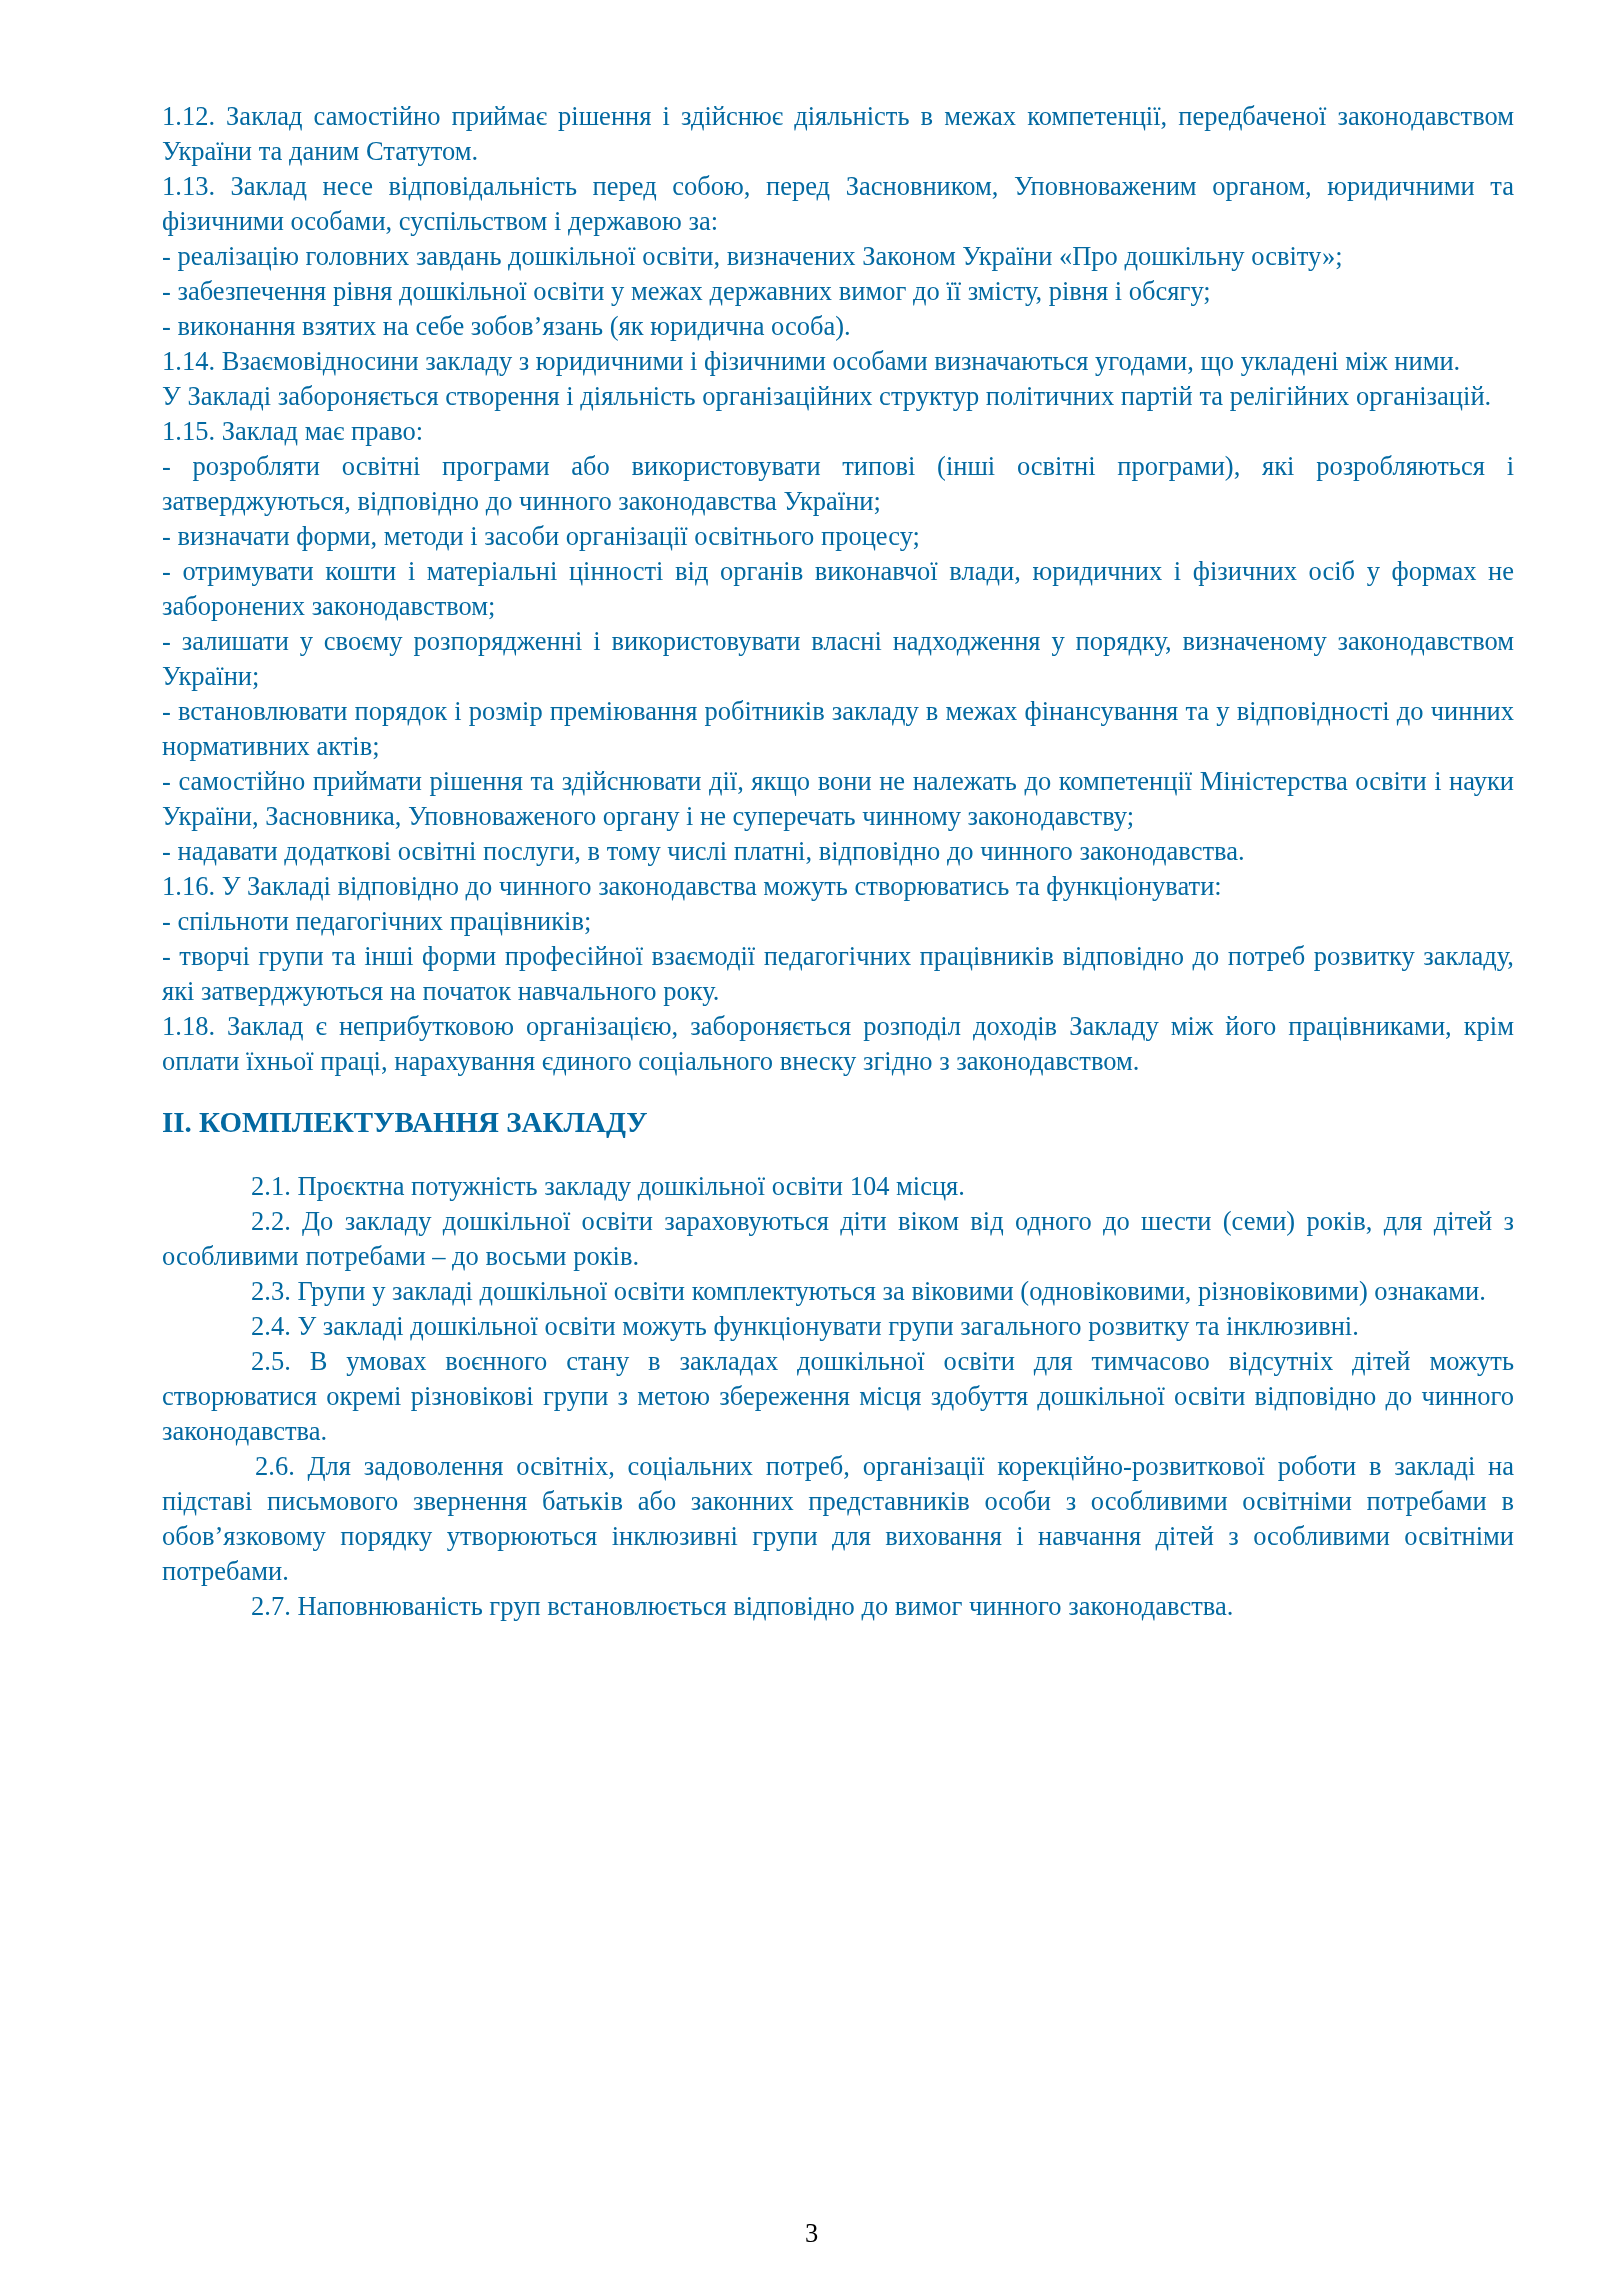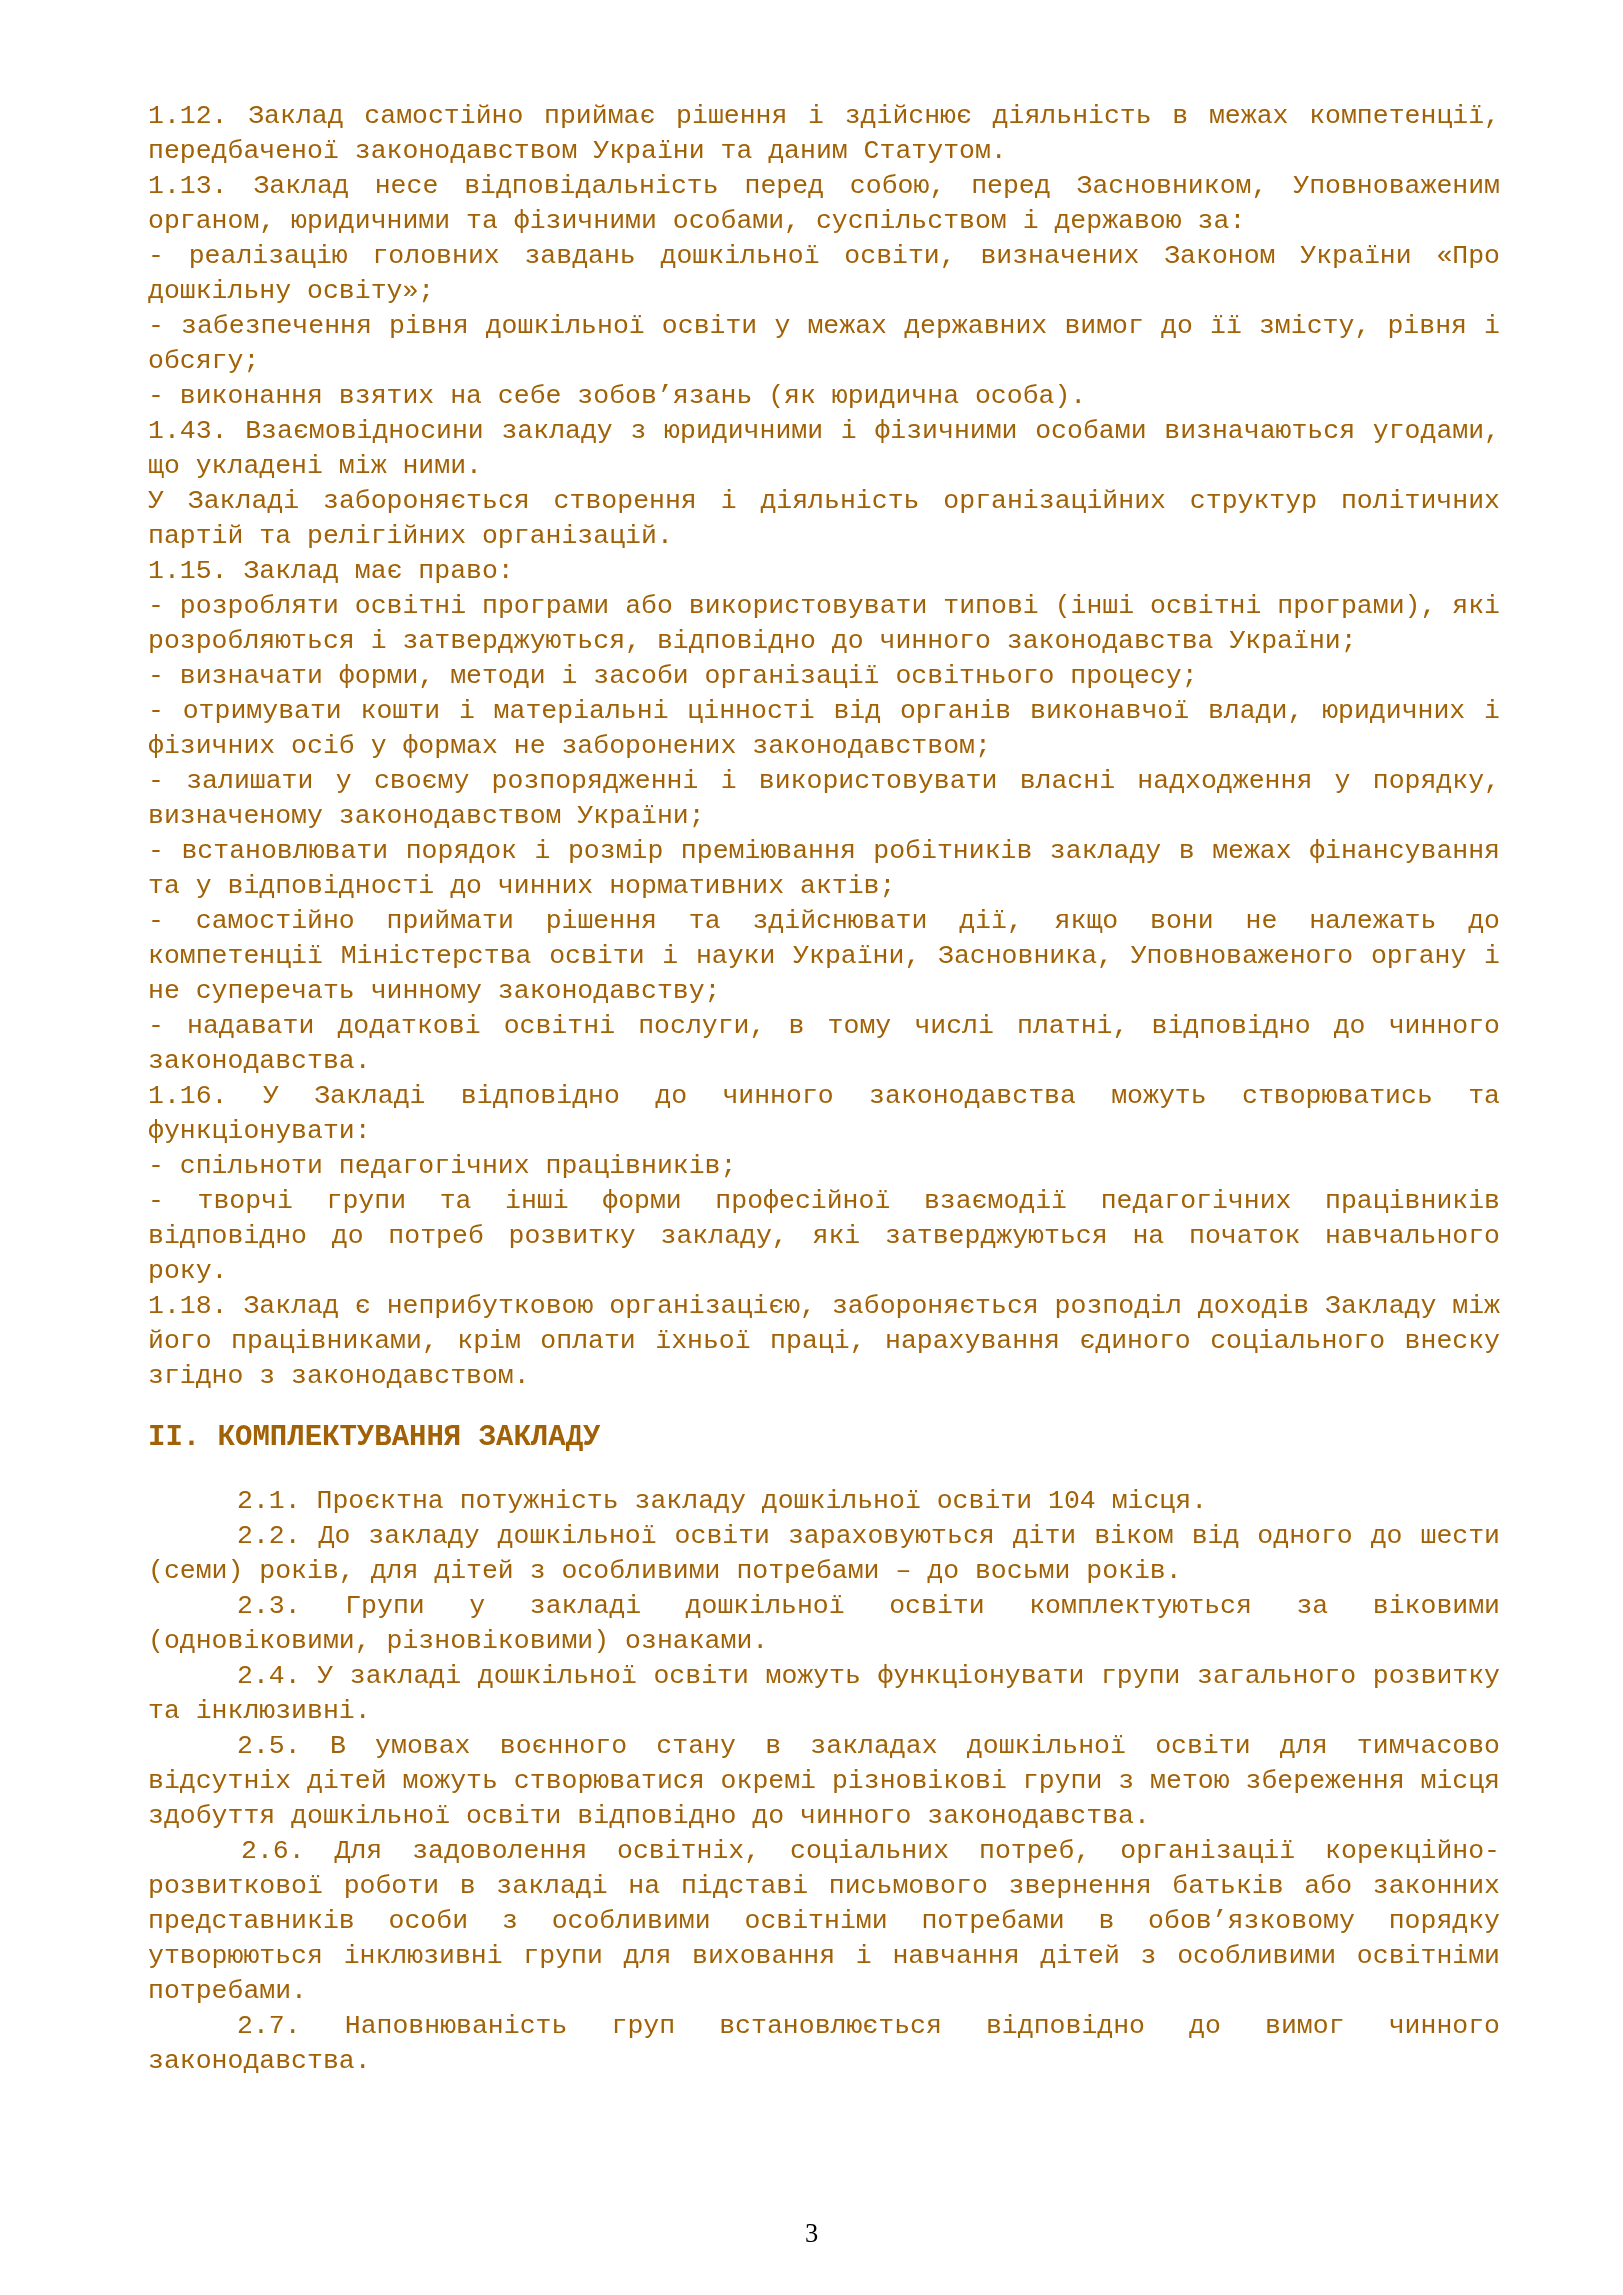"1.12. Заклад самостійно приймає рішення" .page { color: #a16207 -> #0369a1; font-family: Liberation Mono, monospace -> Liberation Serif, serif; left: 148px -> 162px }
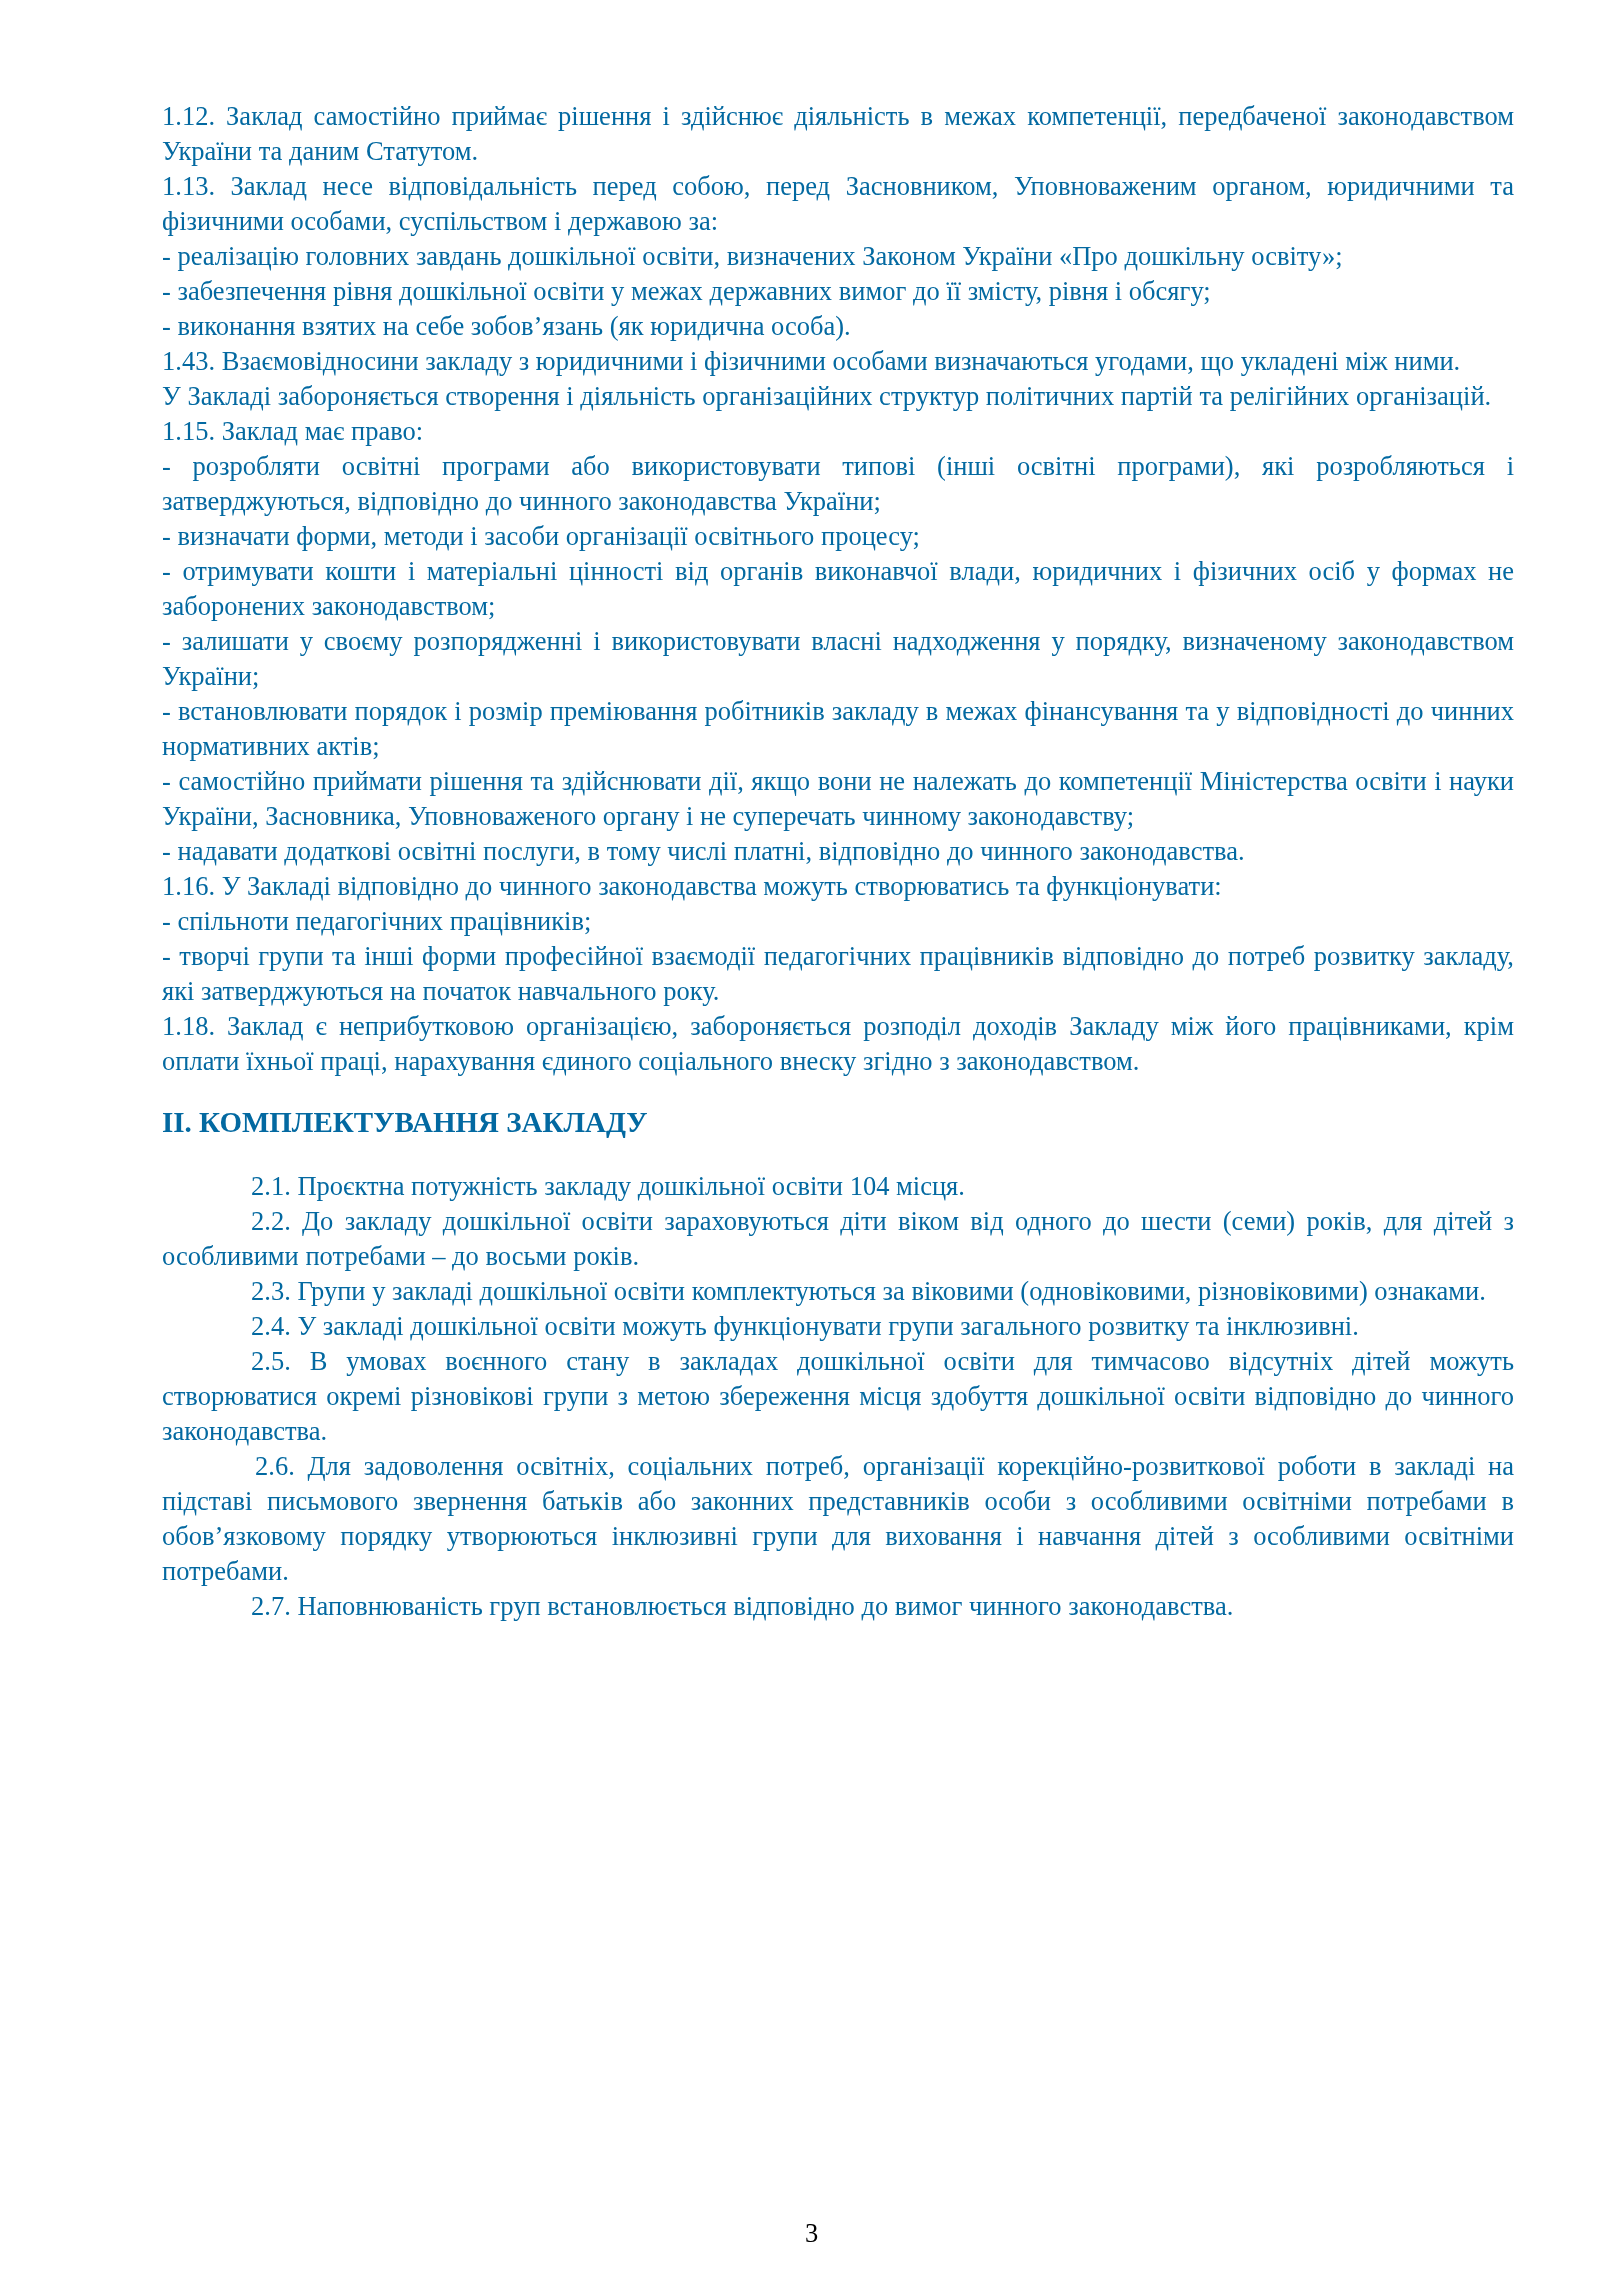"1.43. Взаємовідносини закладу з" p.p { text: 1.43 -> 1.14 }
